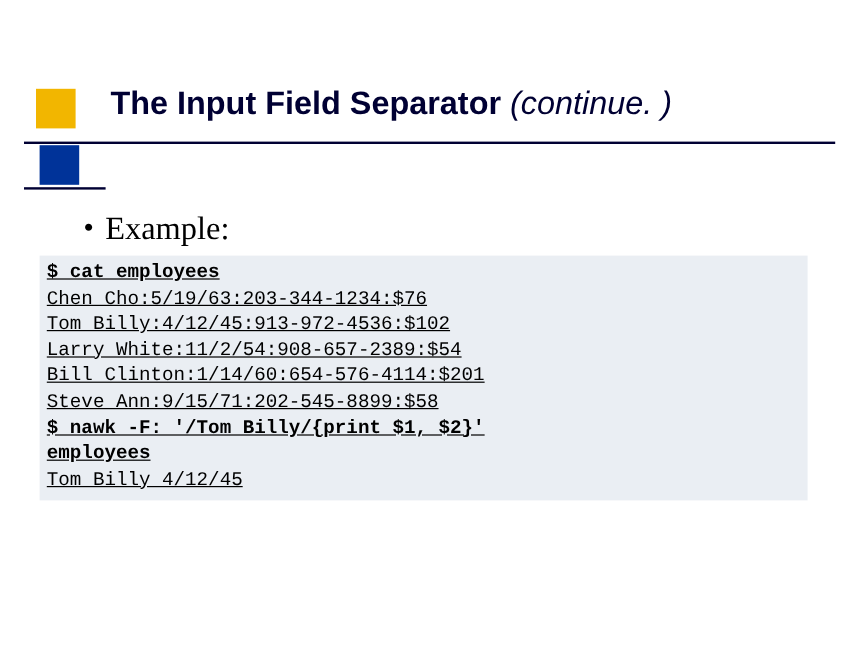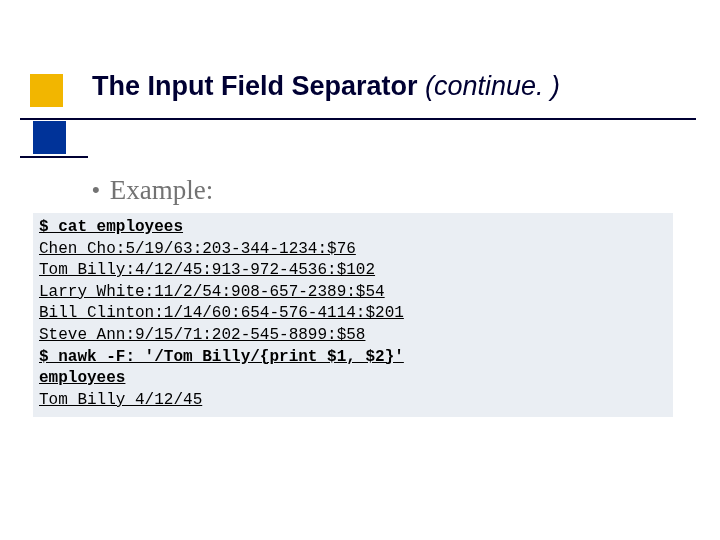"• Example:" .bullet-line { color: #737373 -> #000000; margin-left: 22px -> none }
